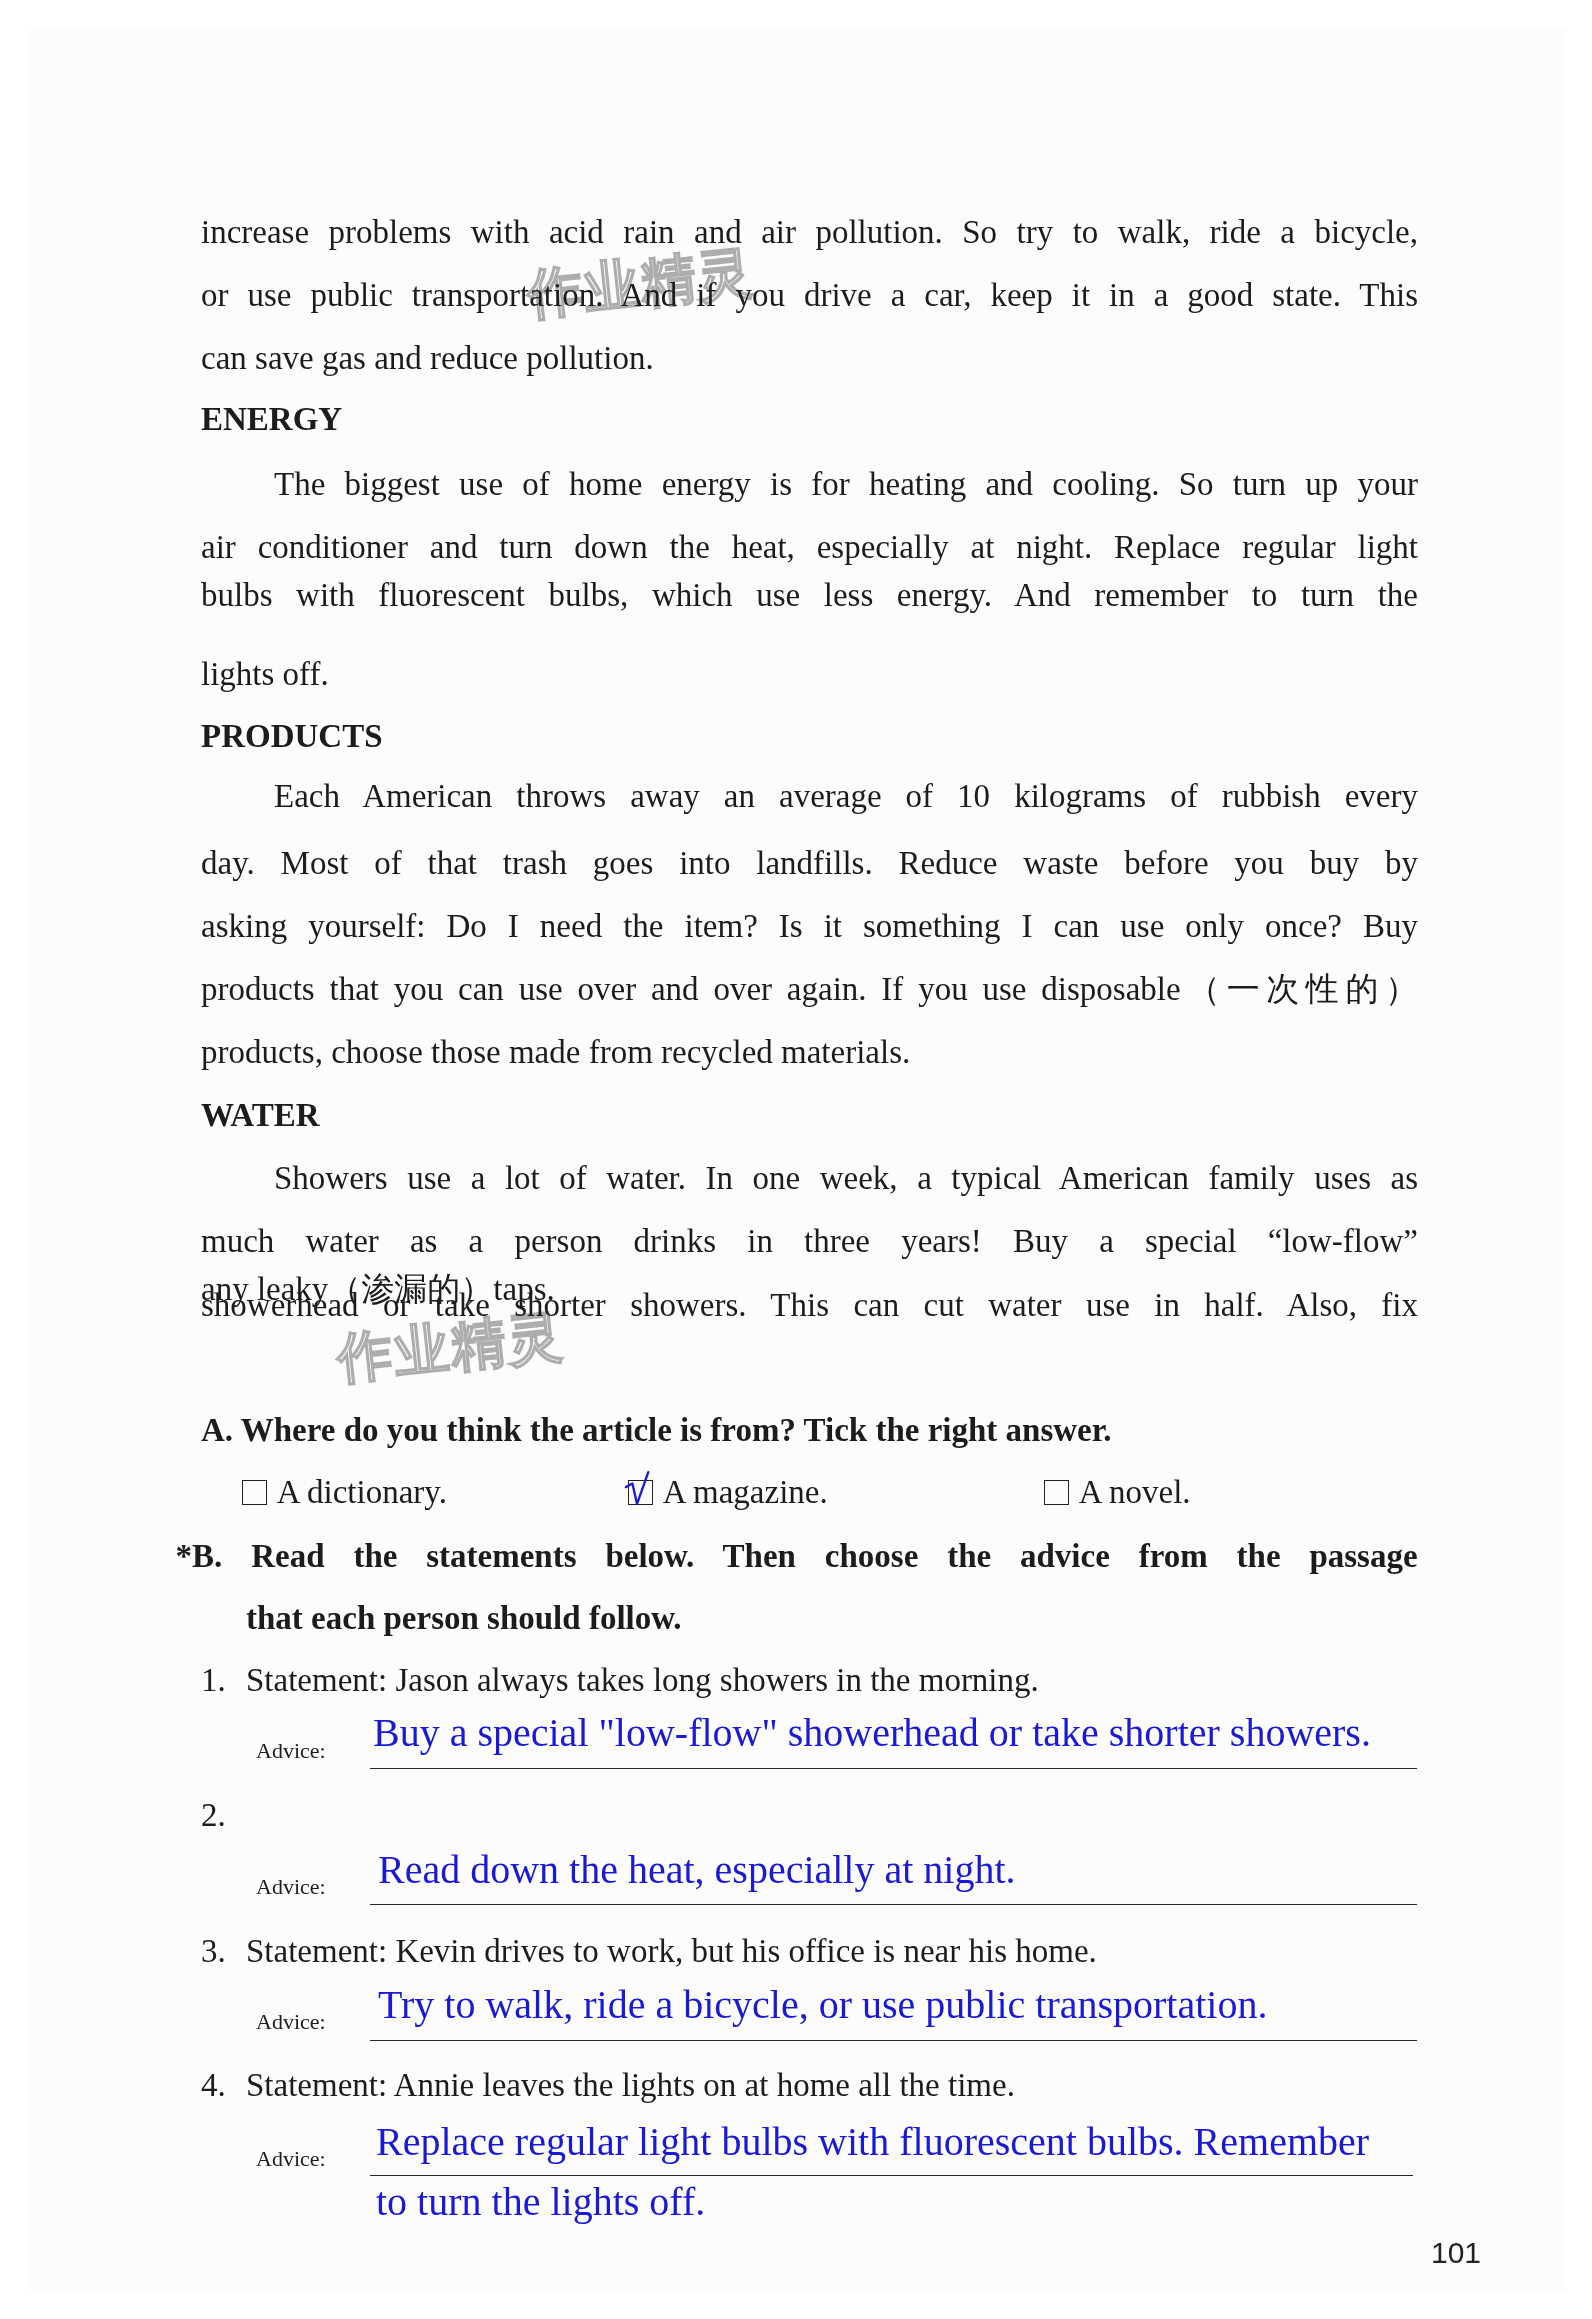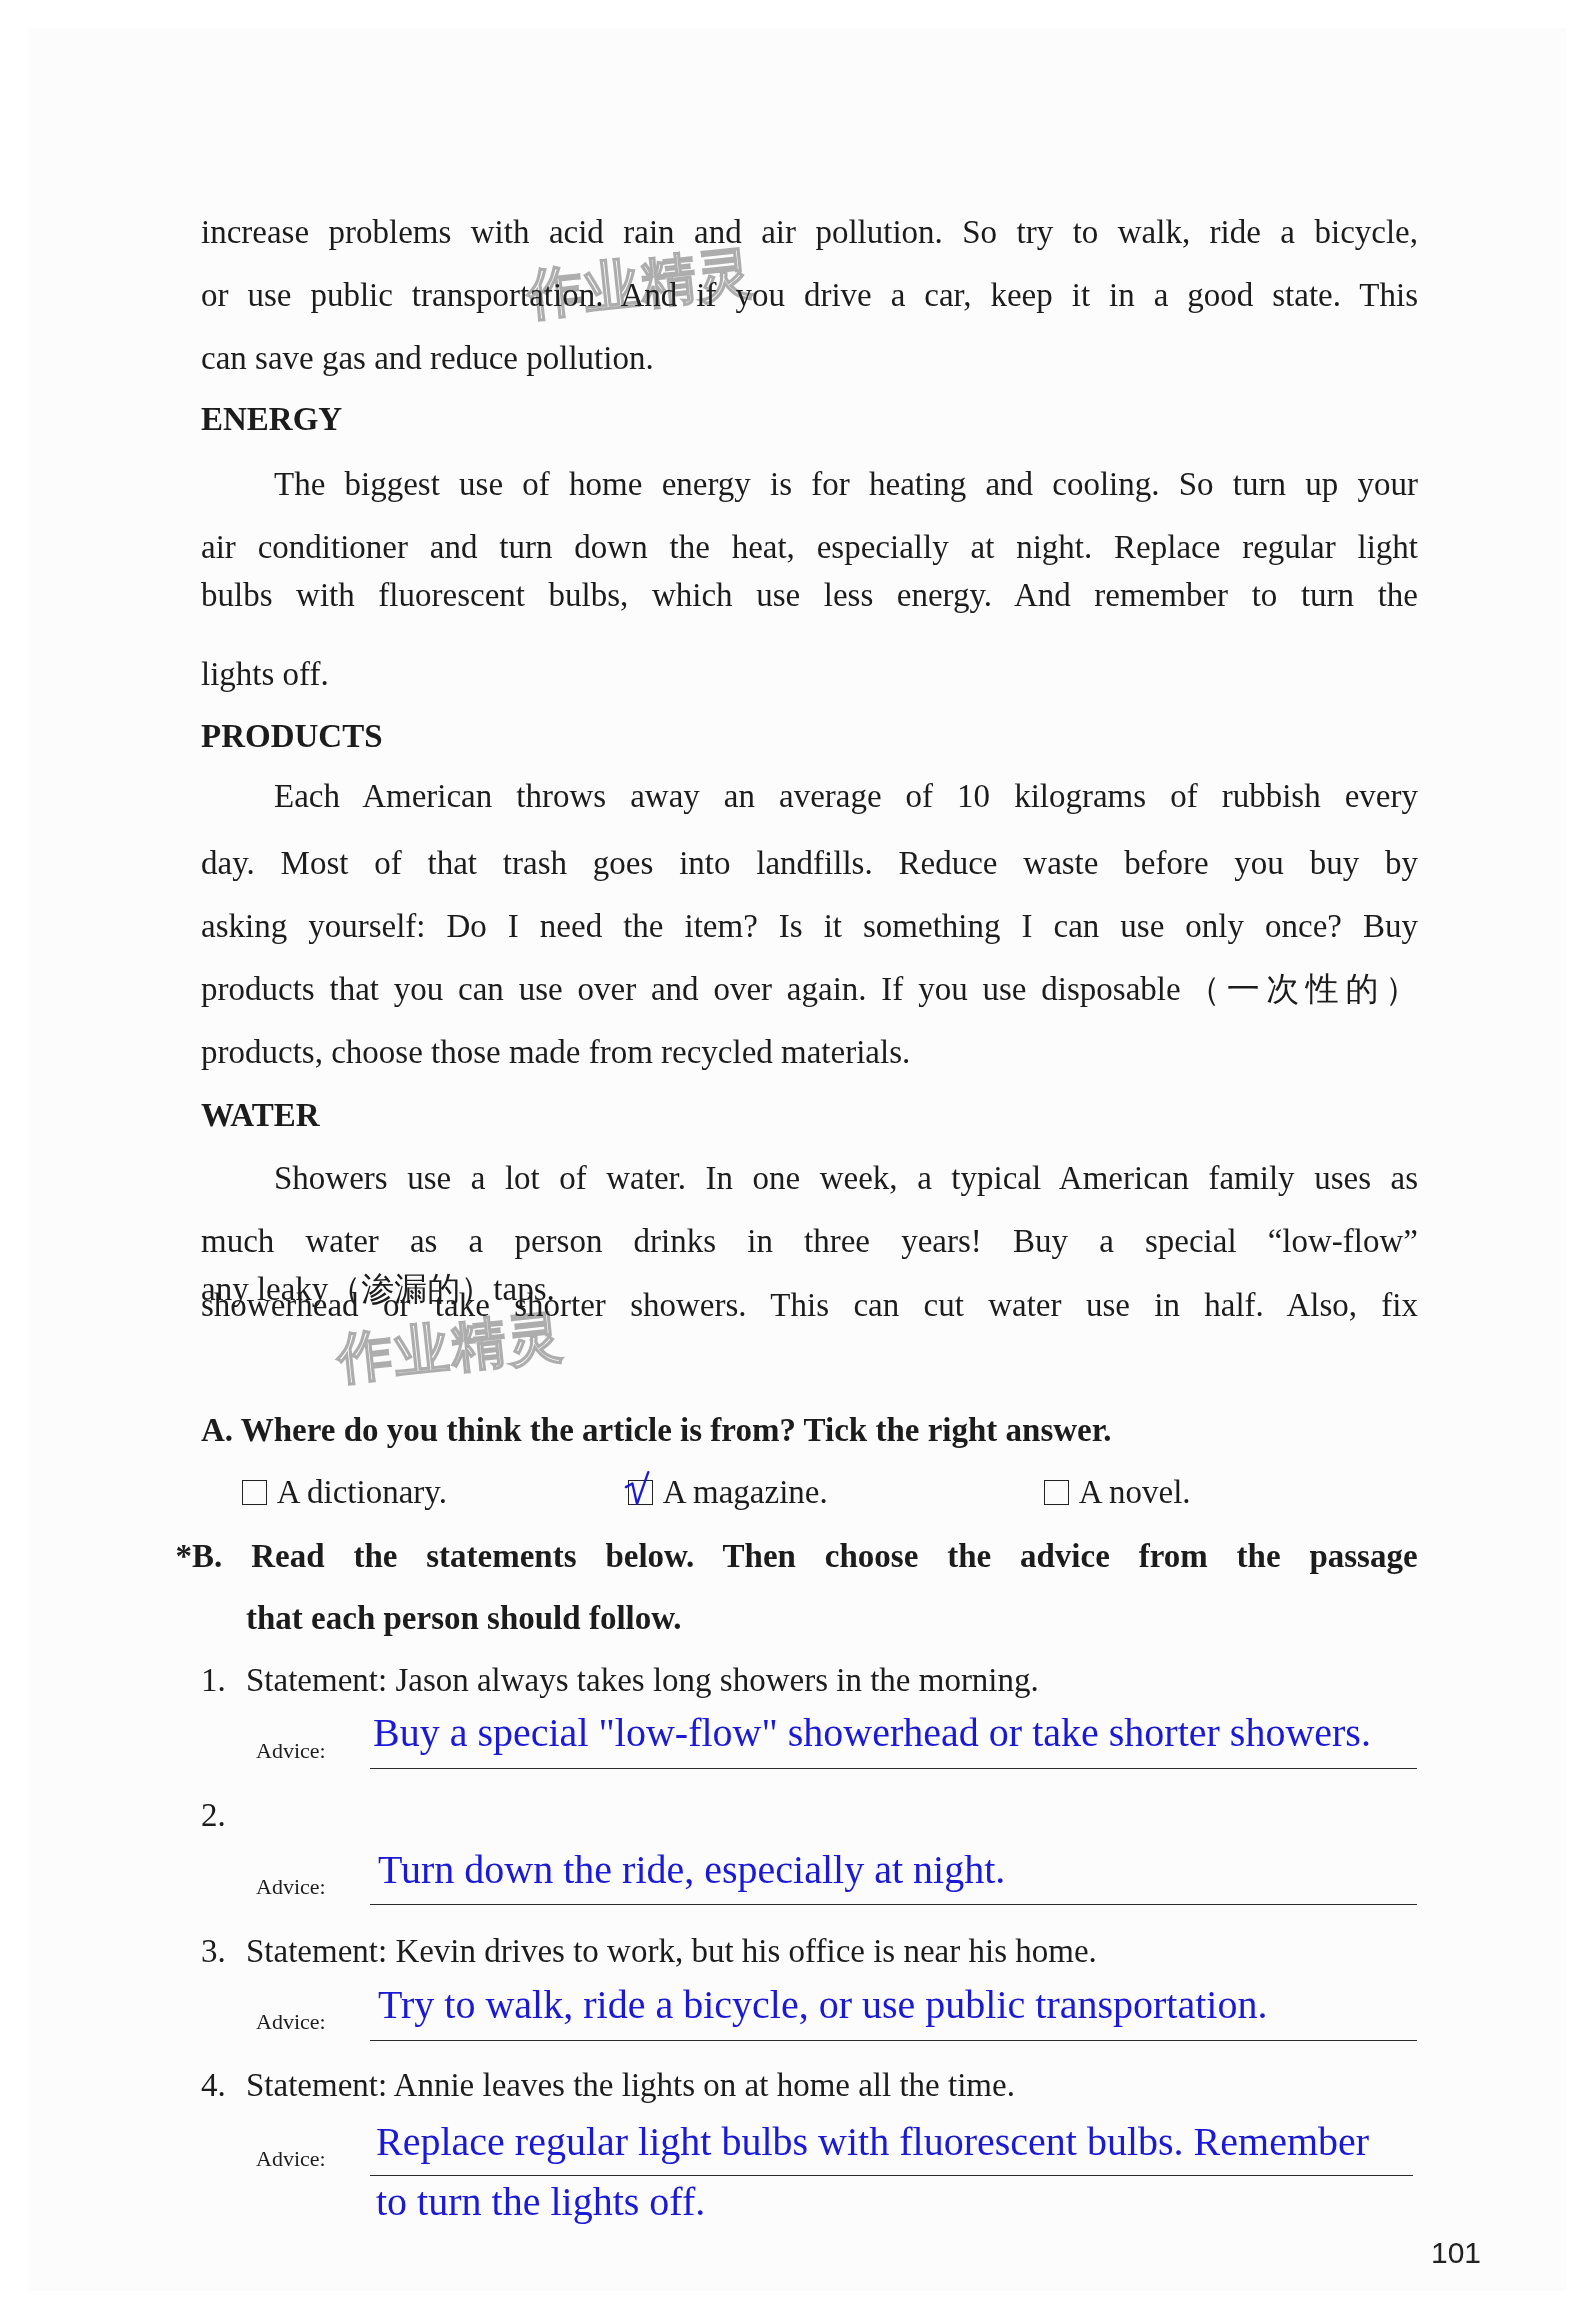"Turn down the ride, especially" div.answer { text: Turn down the ride -> Read down the heat }
